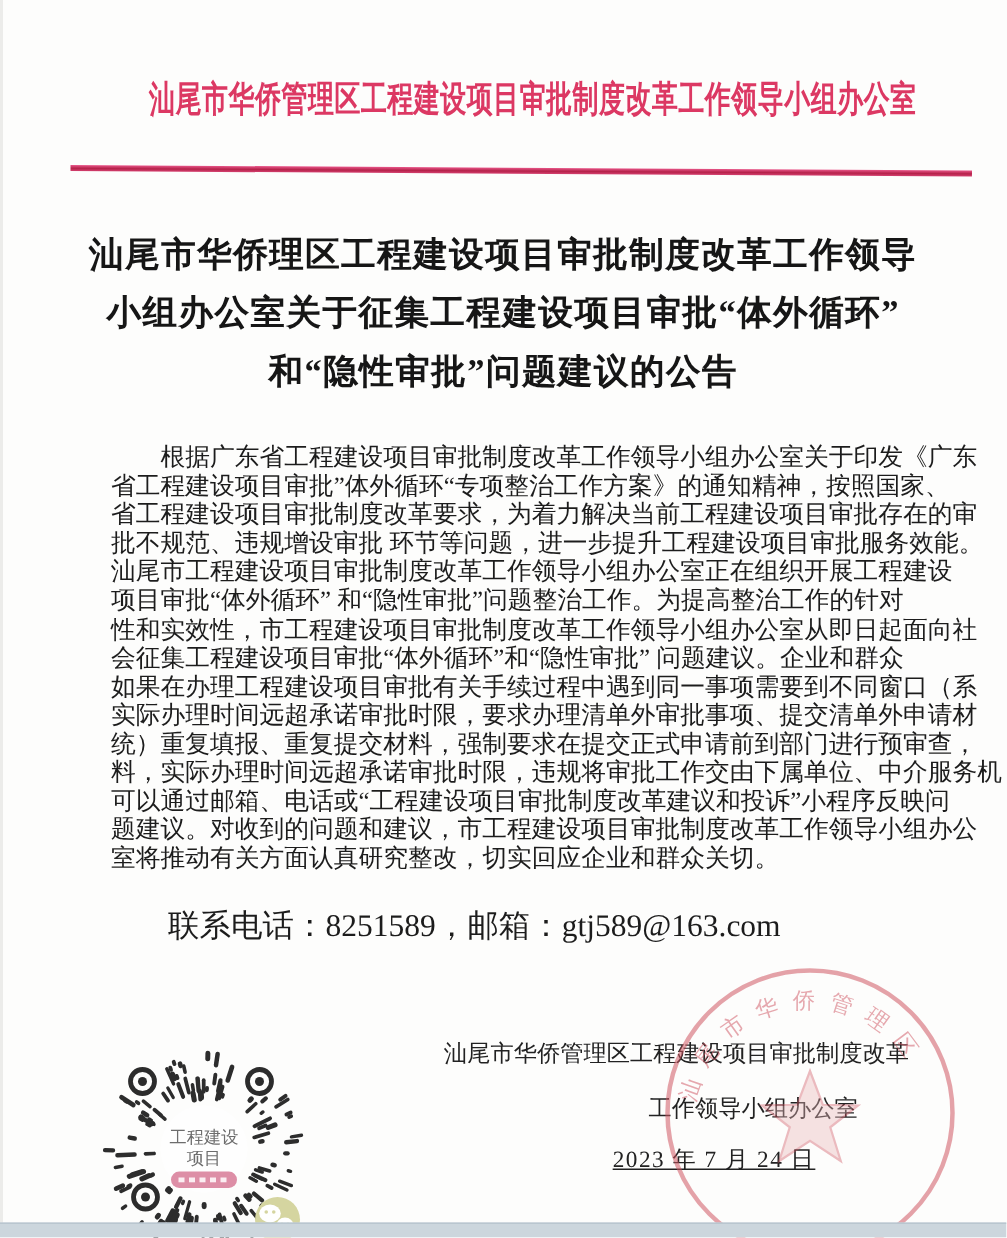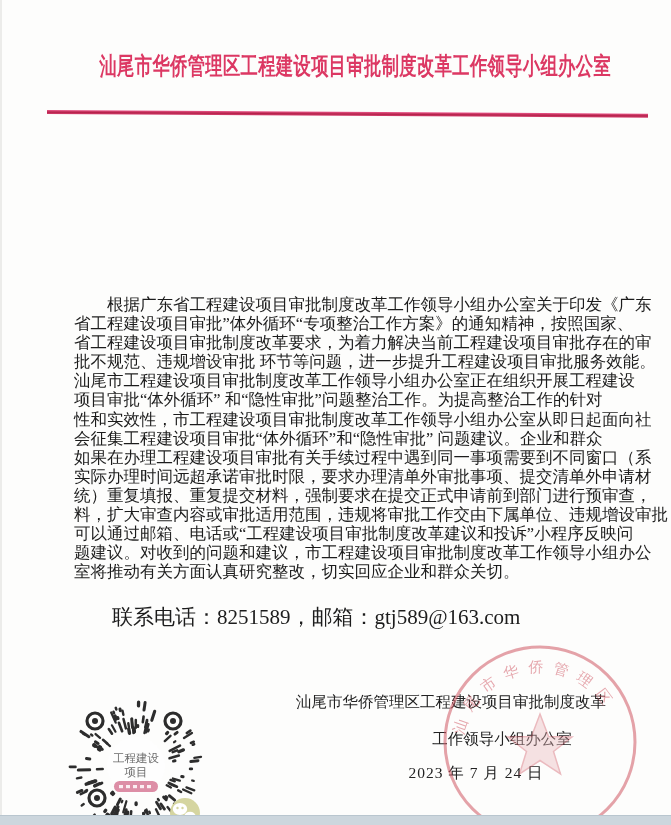"汕尾市华侨理区工程建设项目审批制度改革工作领导" div.doc-title { html: none -> <div> <div>汕尾市华侨理区工程建设项目审批制度改革工作领导</div> <div>小组办公室关于征集工程建设项目审批“体外循环”</div> <div>和“隐性审批”问题建议的公告</div> </div> }
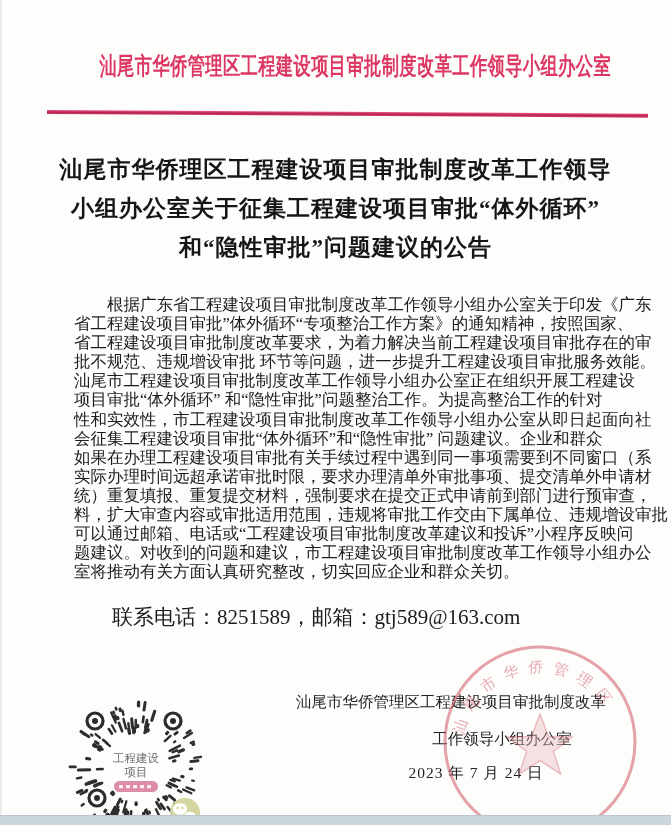"料，扩大审查内容或审批适用范围，违规将审批工作交由下属单位、违规增设审批" div.line { text: 扩大审查内容或审批适用范围，违规将审批工作交由下属单位、违规增设审批 -> 实际办理时间远超承诺审批时限，违规将审批工作交由下属单位、中介服务机 }
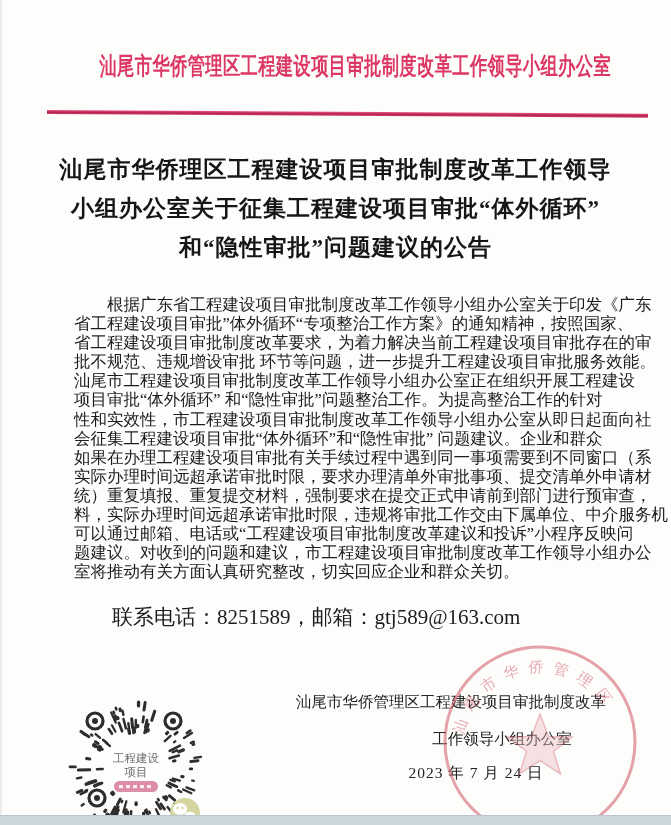"2023 年 7 月 24" .sig-3 { text-decoration: none -> underline }
